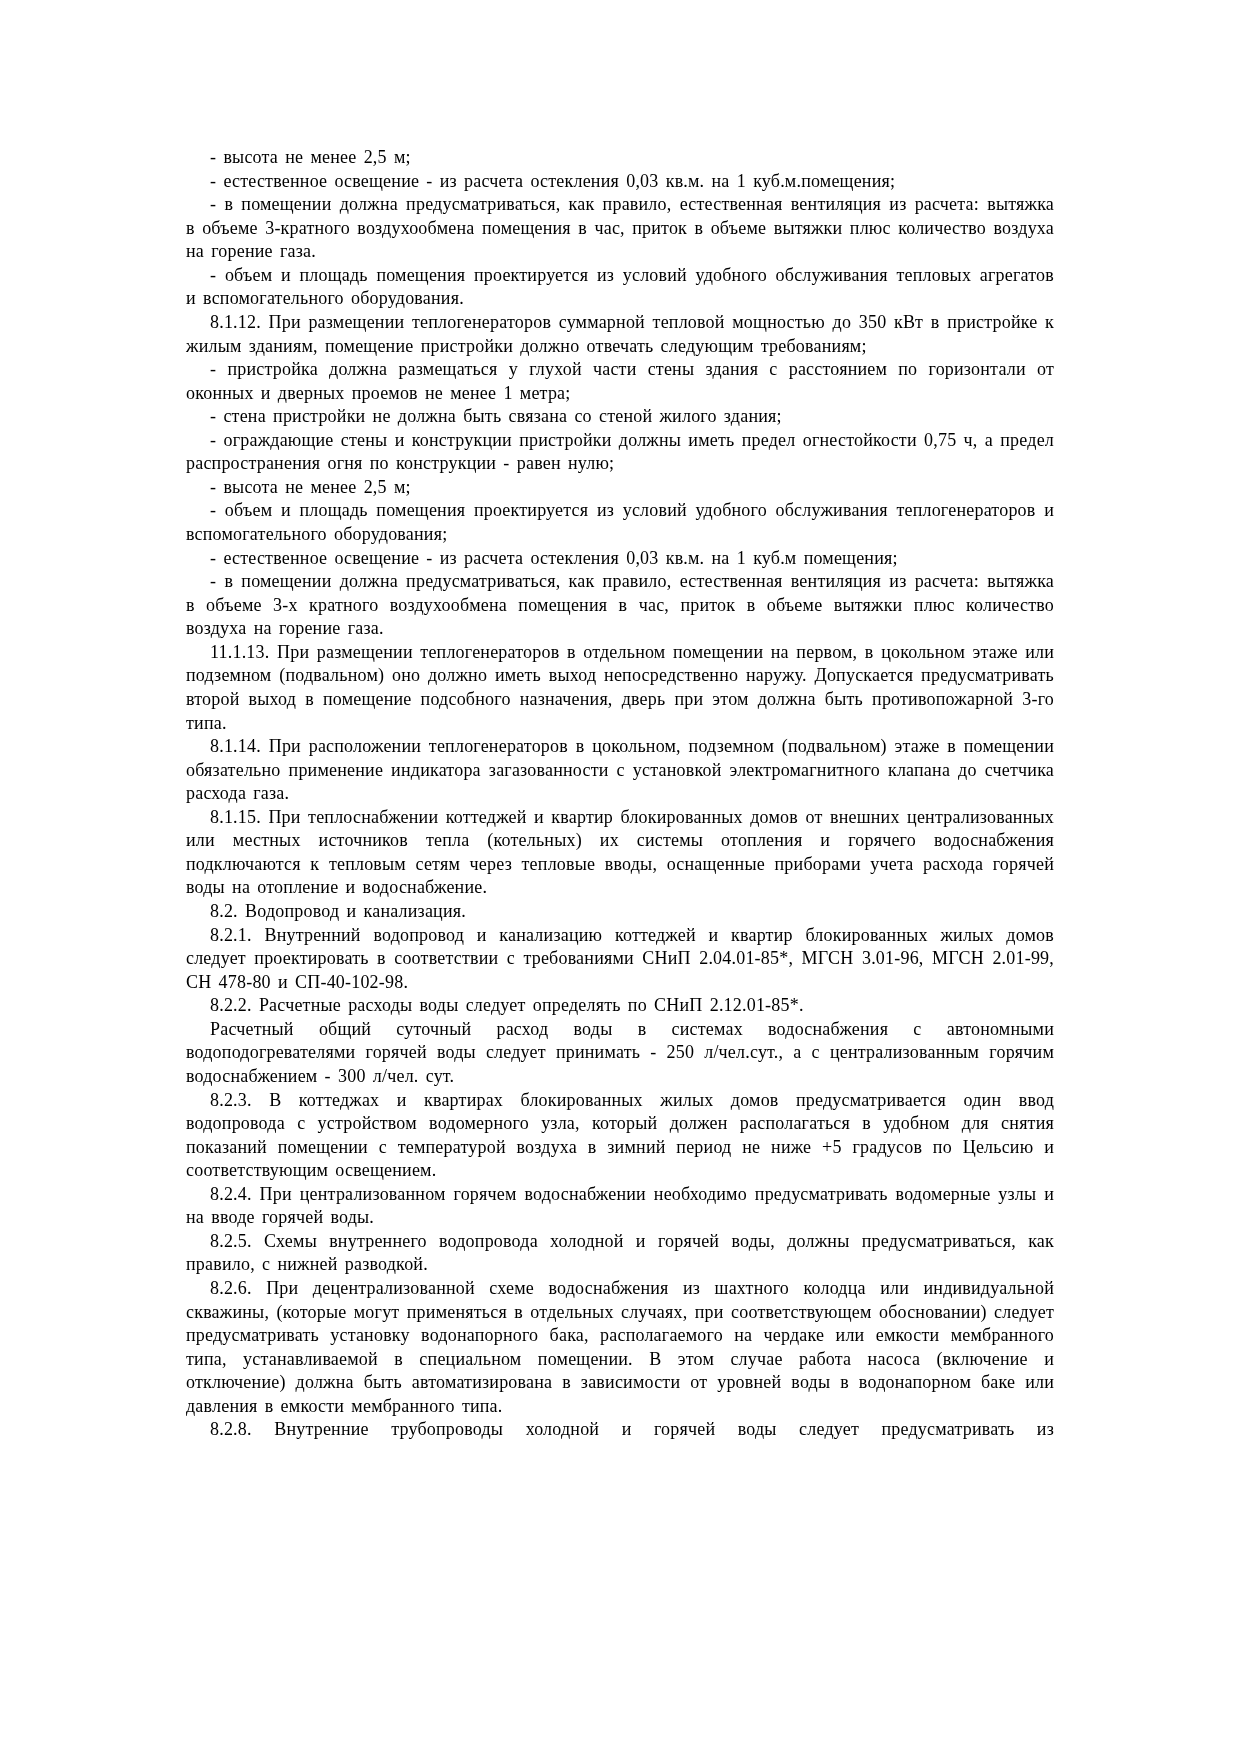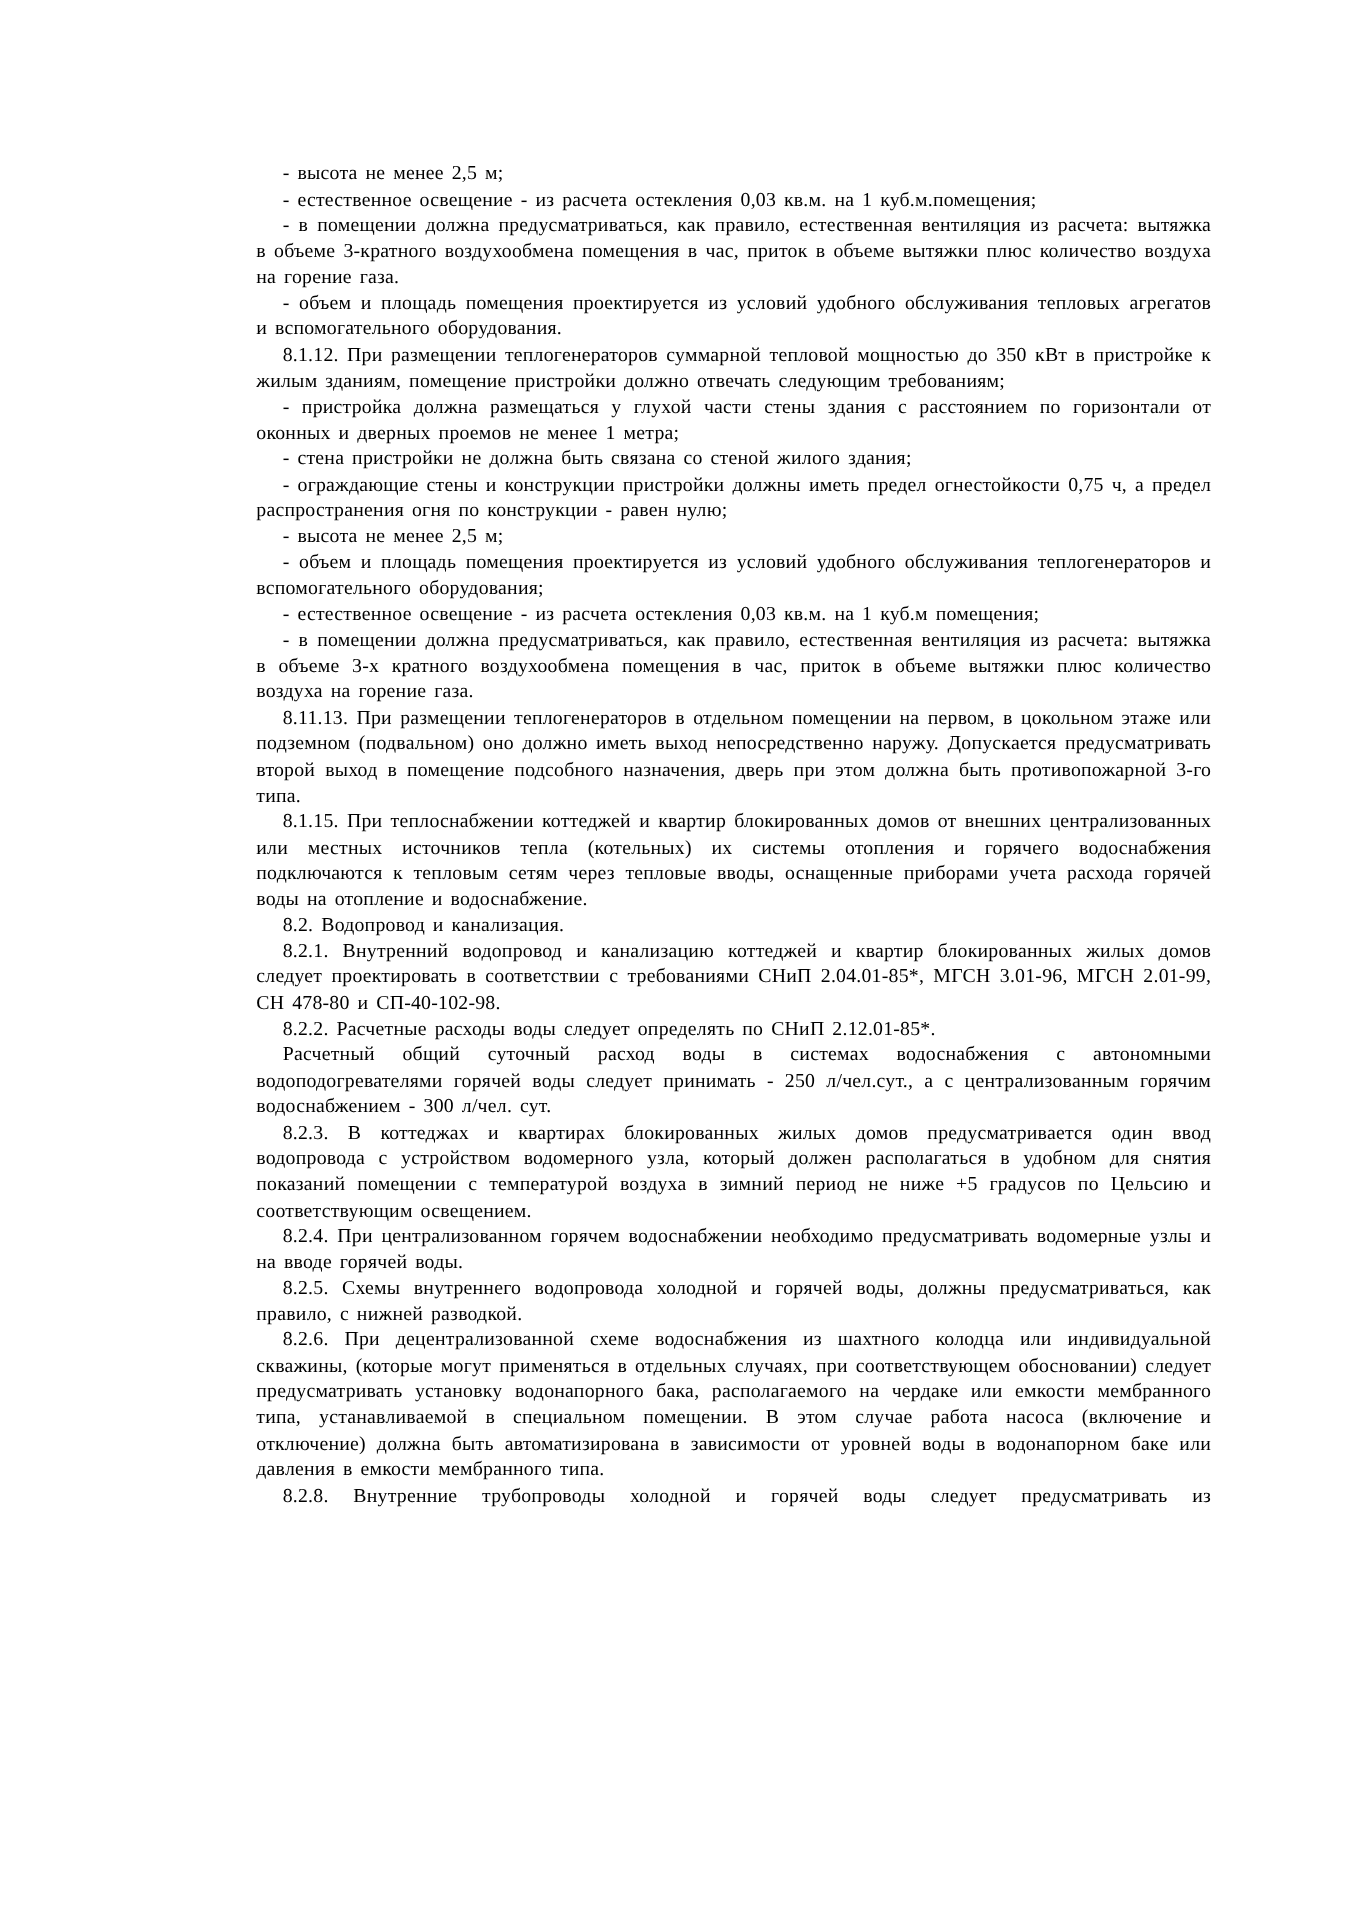"- высота не менее 2,5" .text-block { margin-left: 47px -> none }
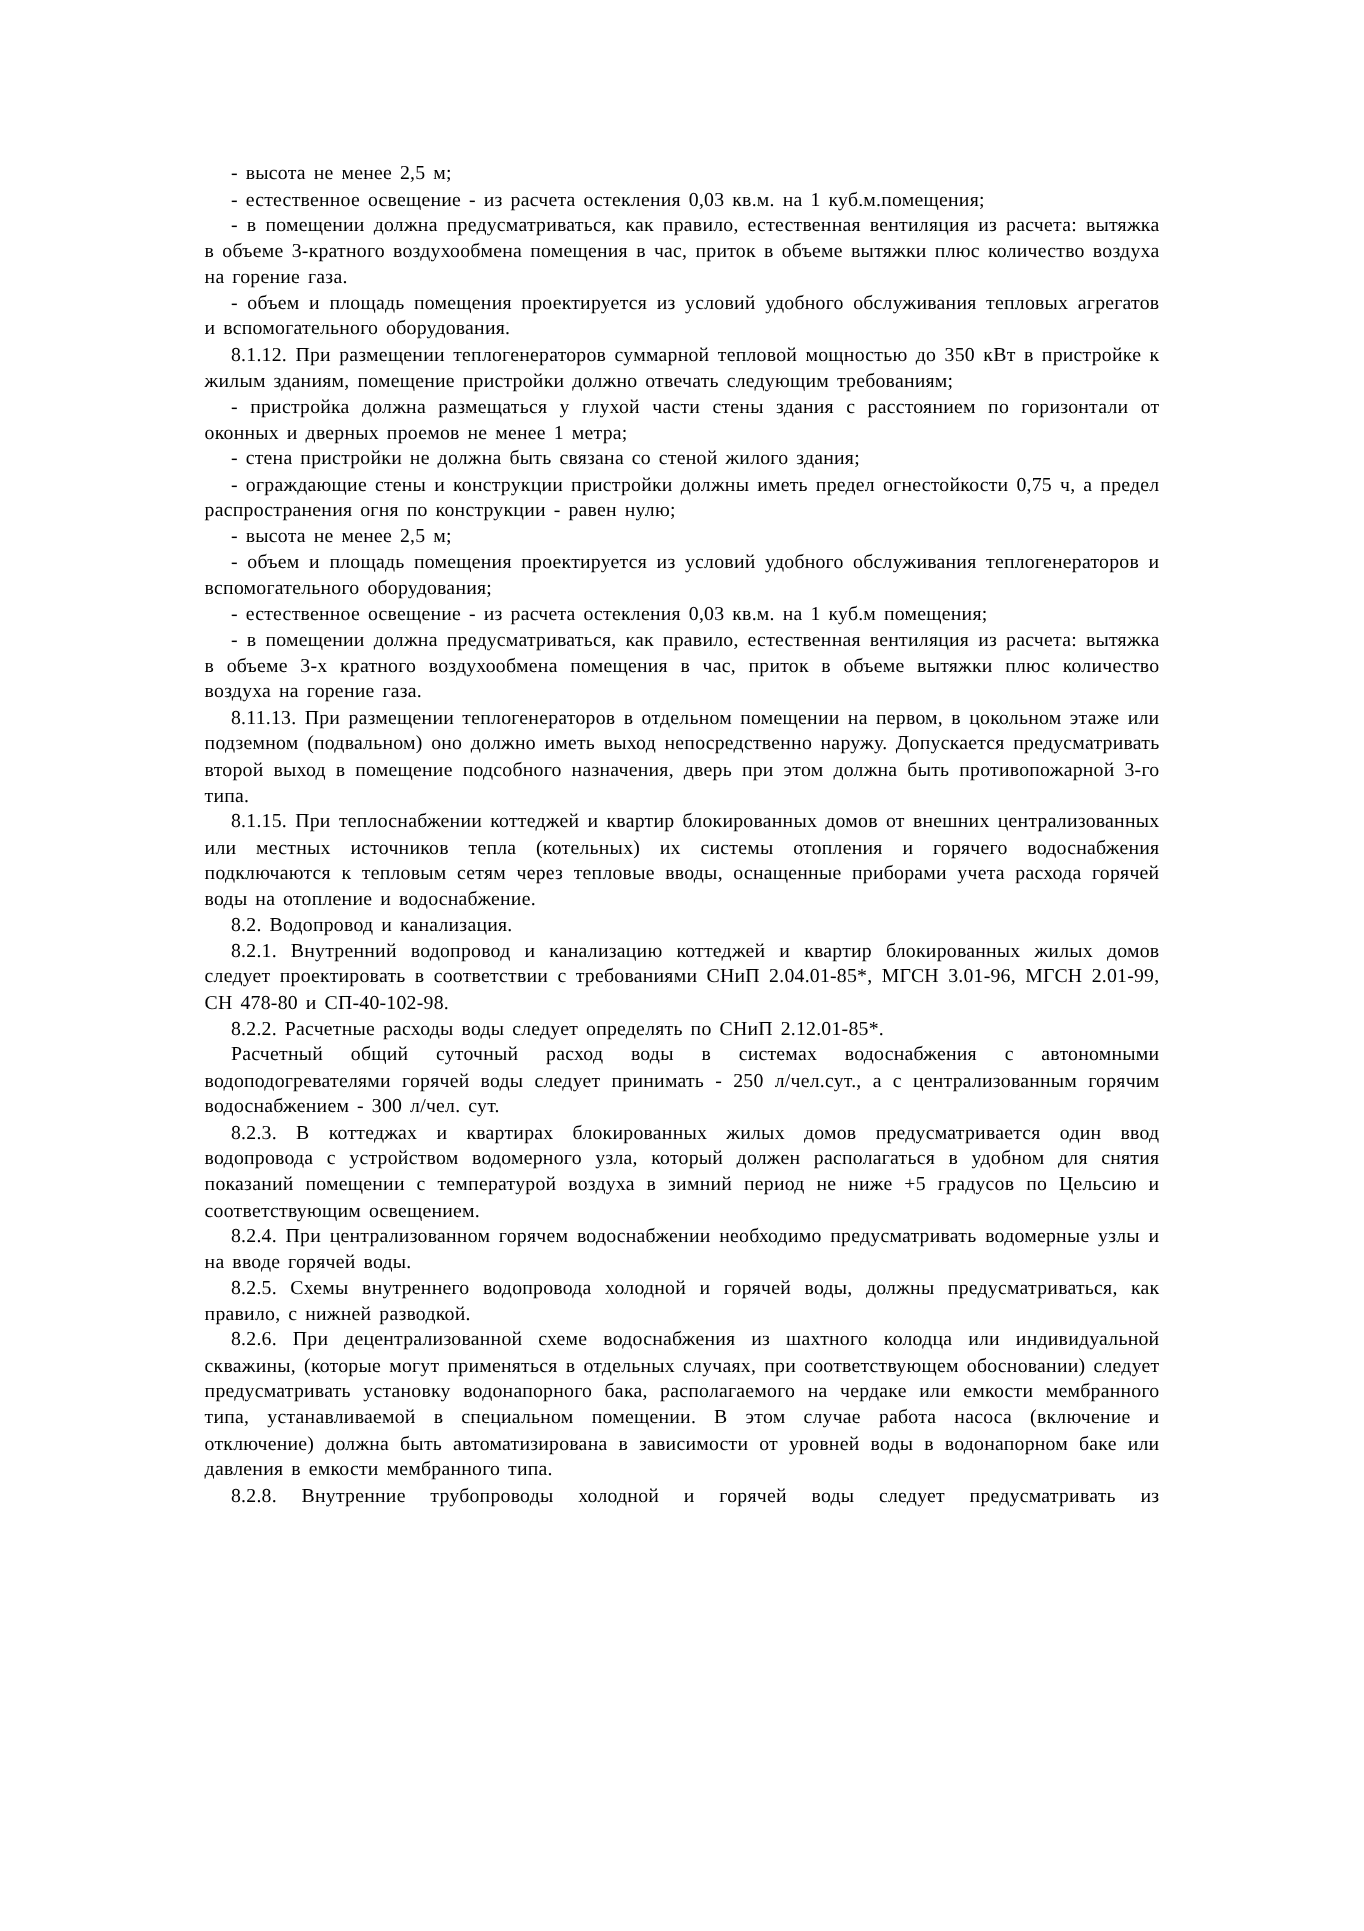"8.11.13. При размещении теплогенераторов" p { text: 8.11.13 -> 11.1.13 }
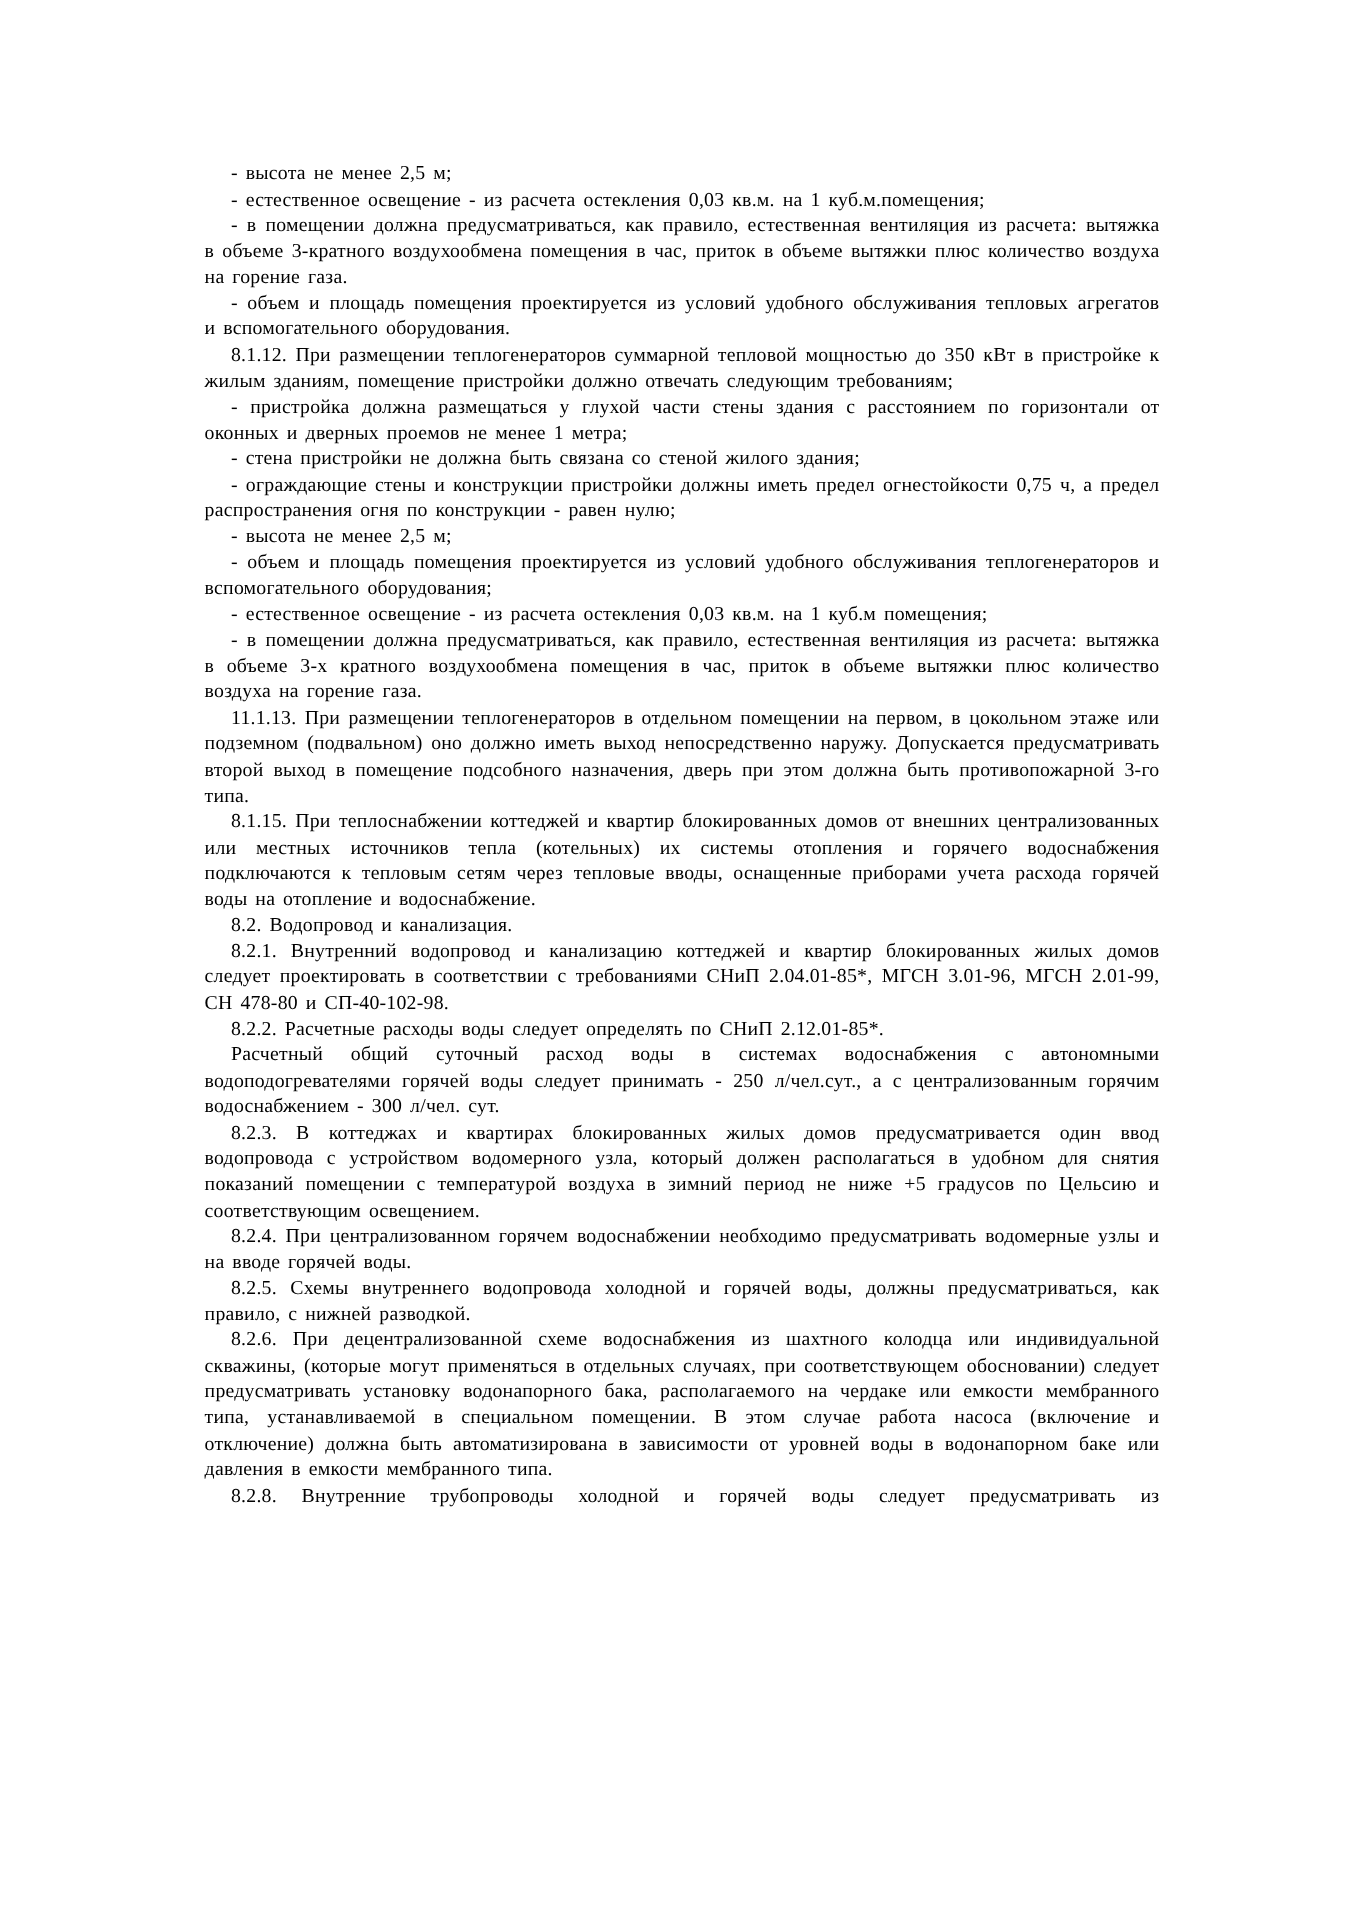"8.1.14. При расположении" p { html: none -> <p>8.1.14. При расположении теплогенераторов в цокольном, подземном (подвальном) этаже в помещении обязательно применение индикатора загазованности с установкой электромагнитного клапана до счетчика расхода газа.</p> }
